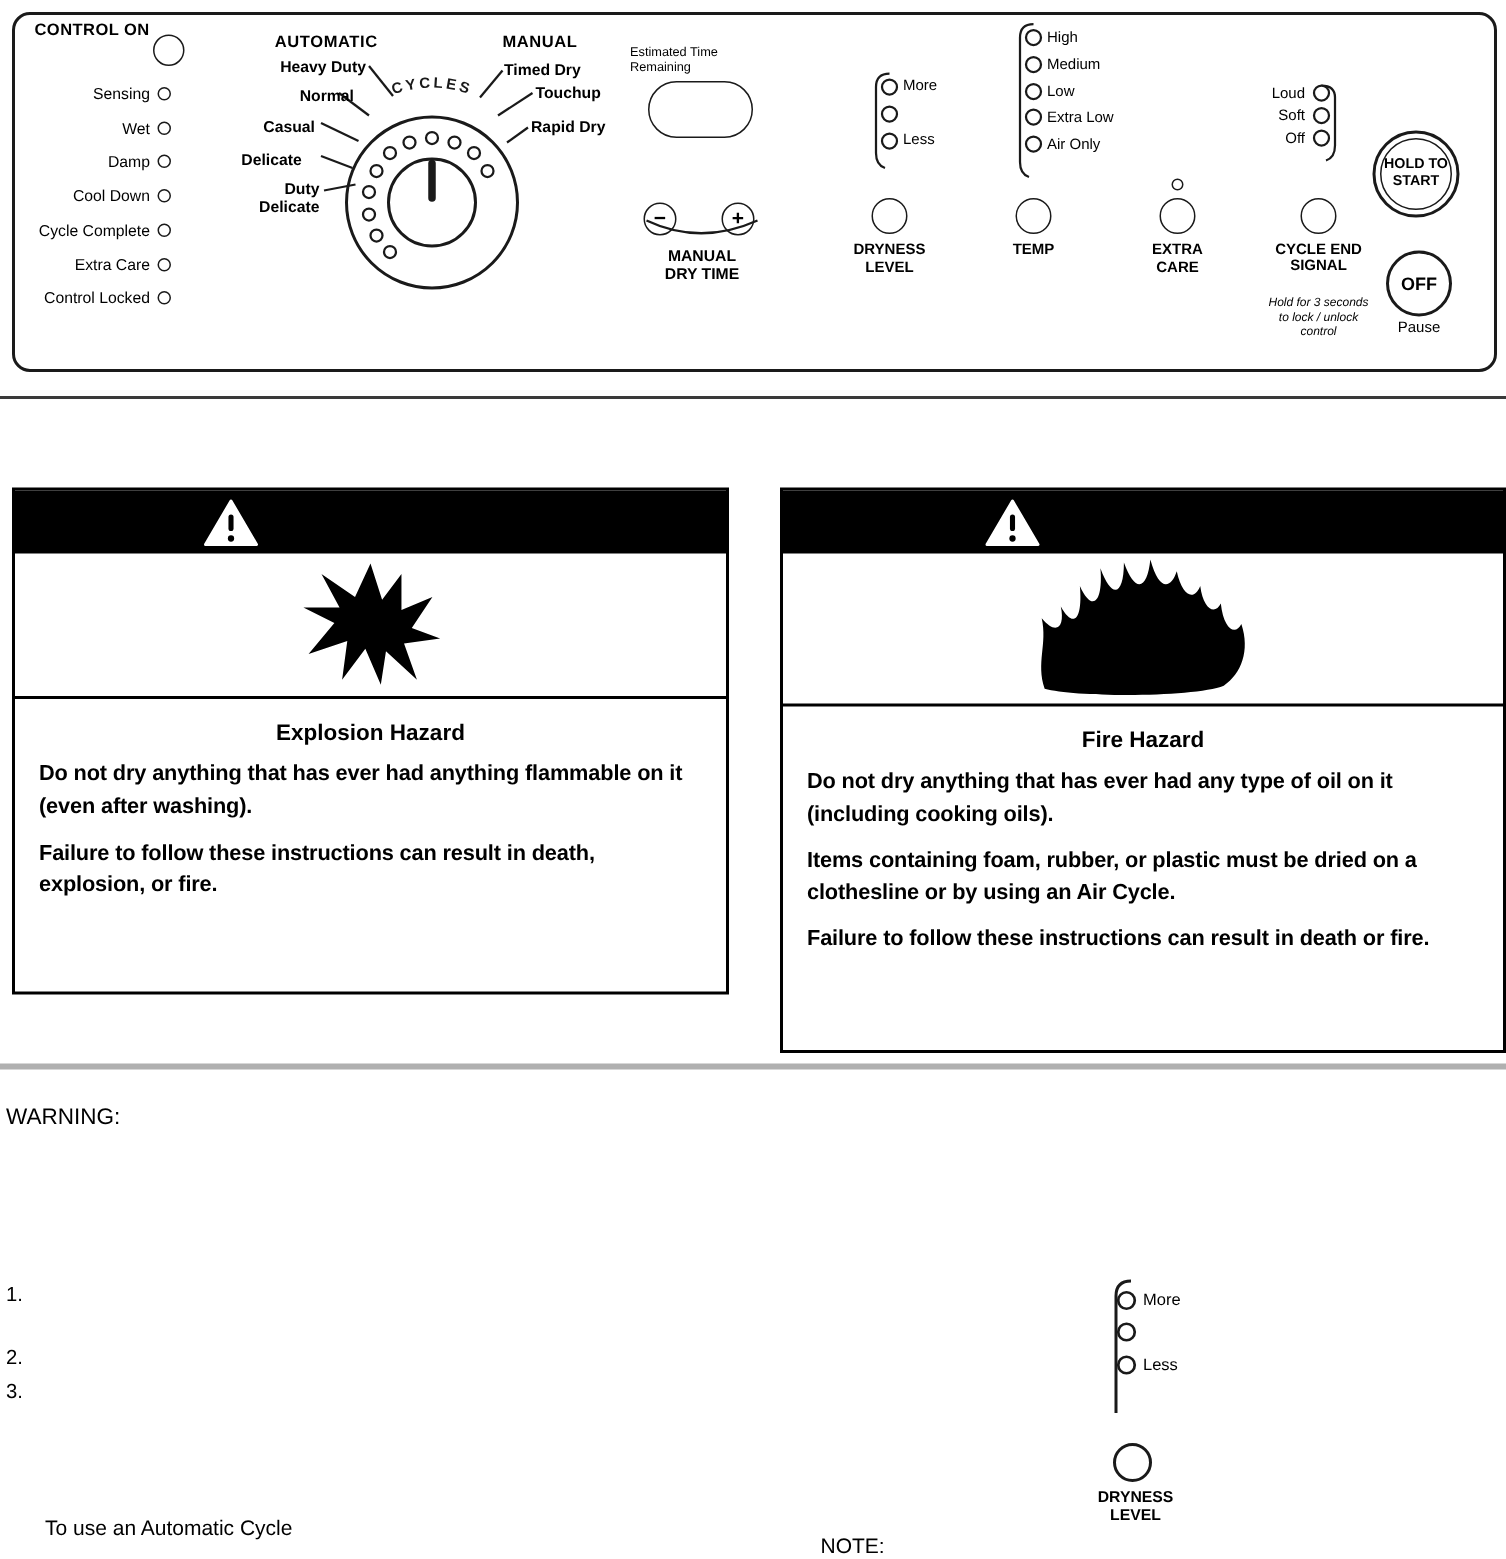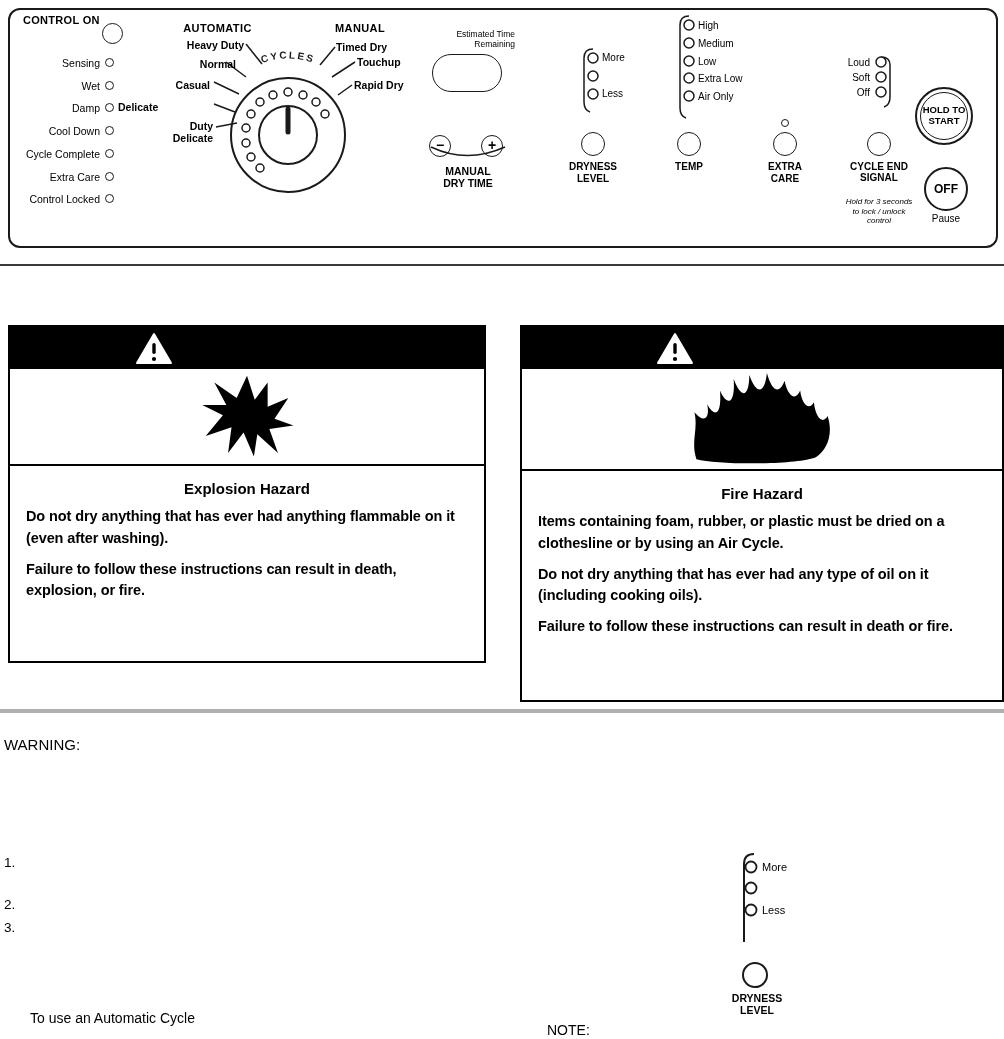"Estimated Time Remaining" div { text-align: right -> left }
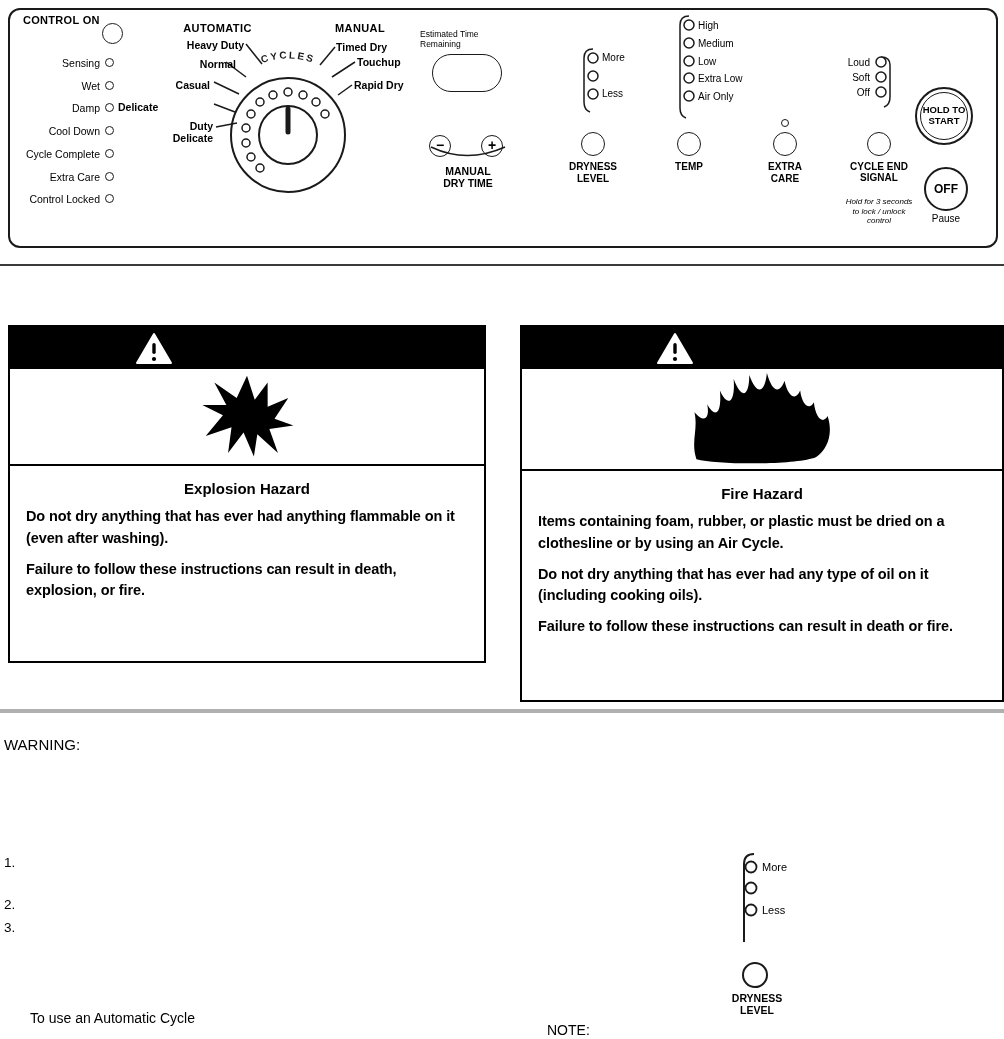"Delicate" div.plabel { left: 108px -> 130px; text-align: left -> center }
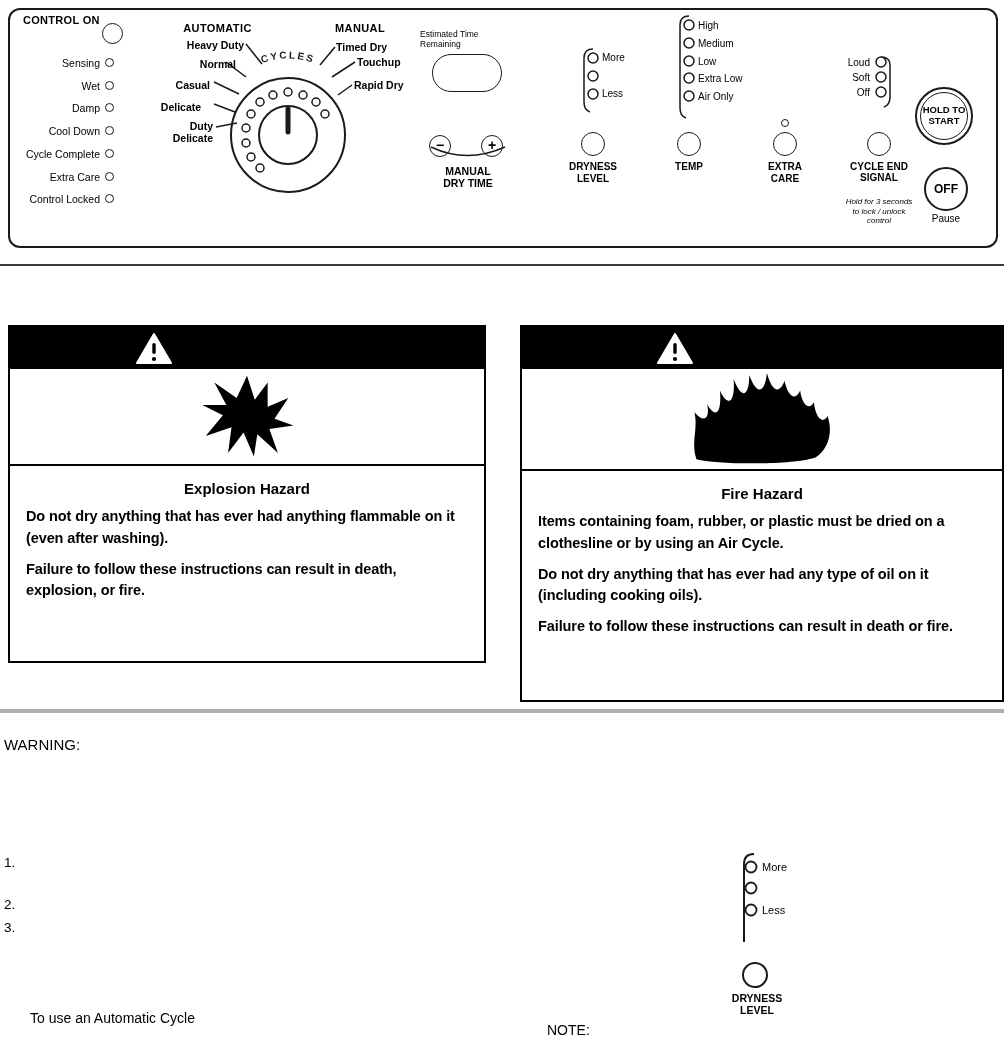"Items containing foam, rubber, or" p.hazard-p { order: before "Do not dry anything that has ever had any" -> after "Do not dry anything that has ever had any" }
